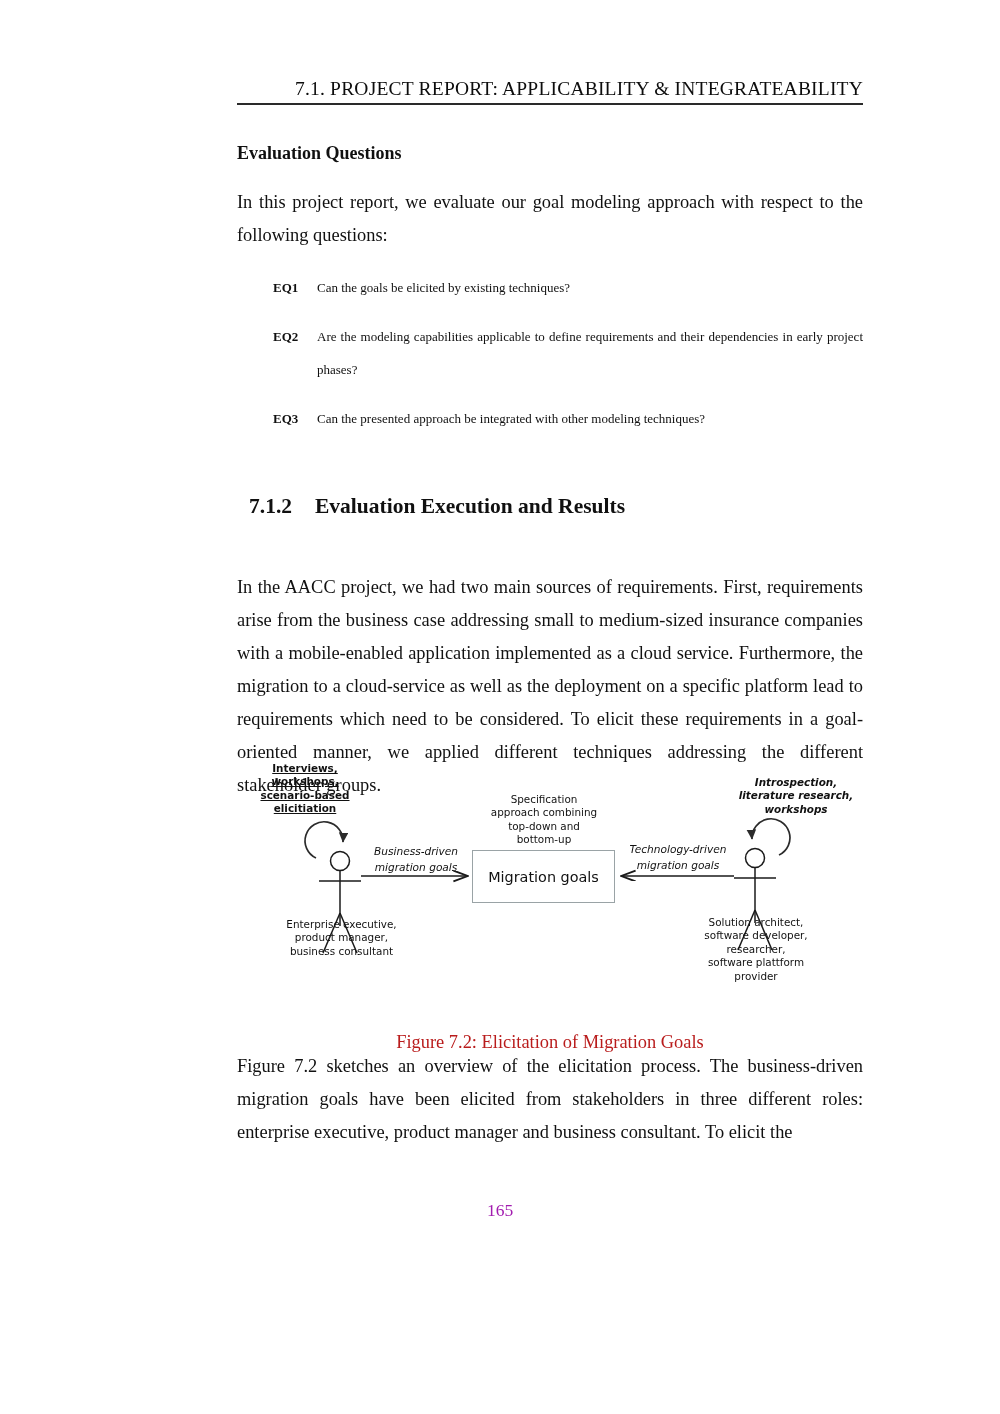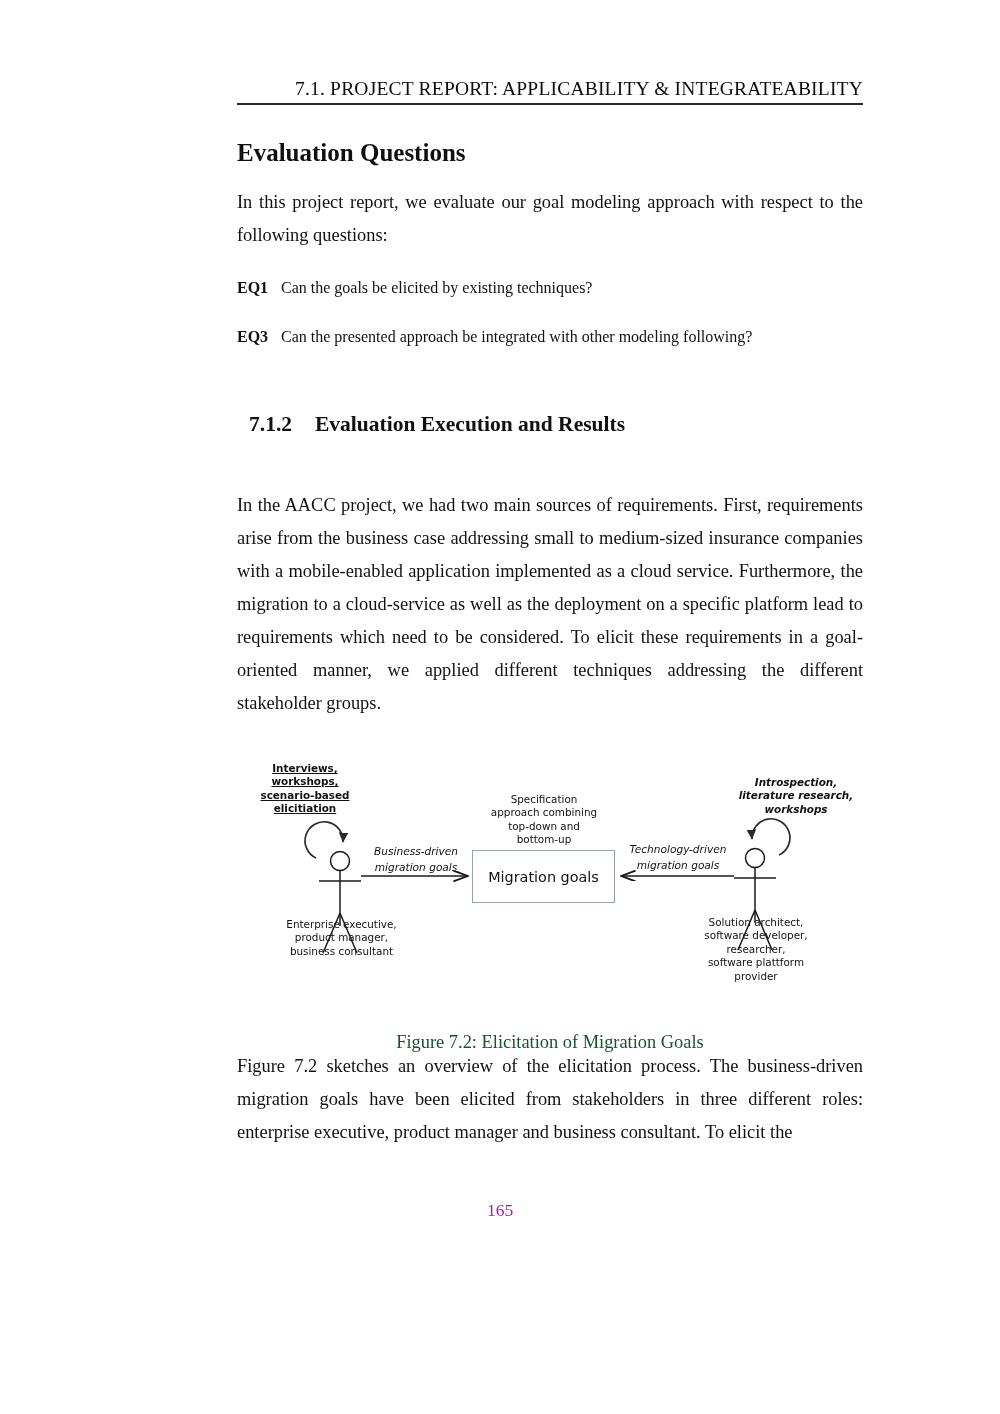"Evaluation Questions" .subhead { font-size: 25px -> 18px }
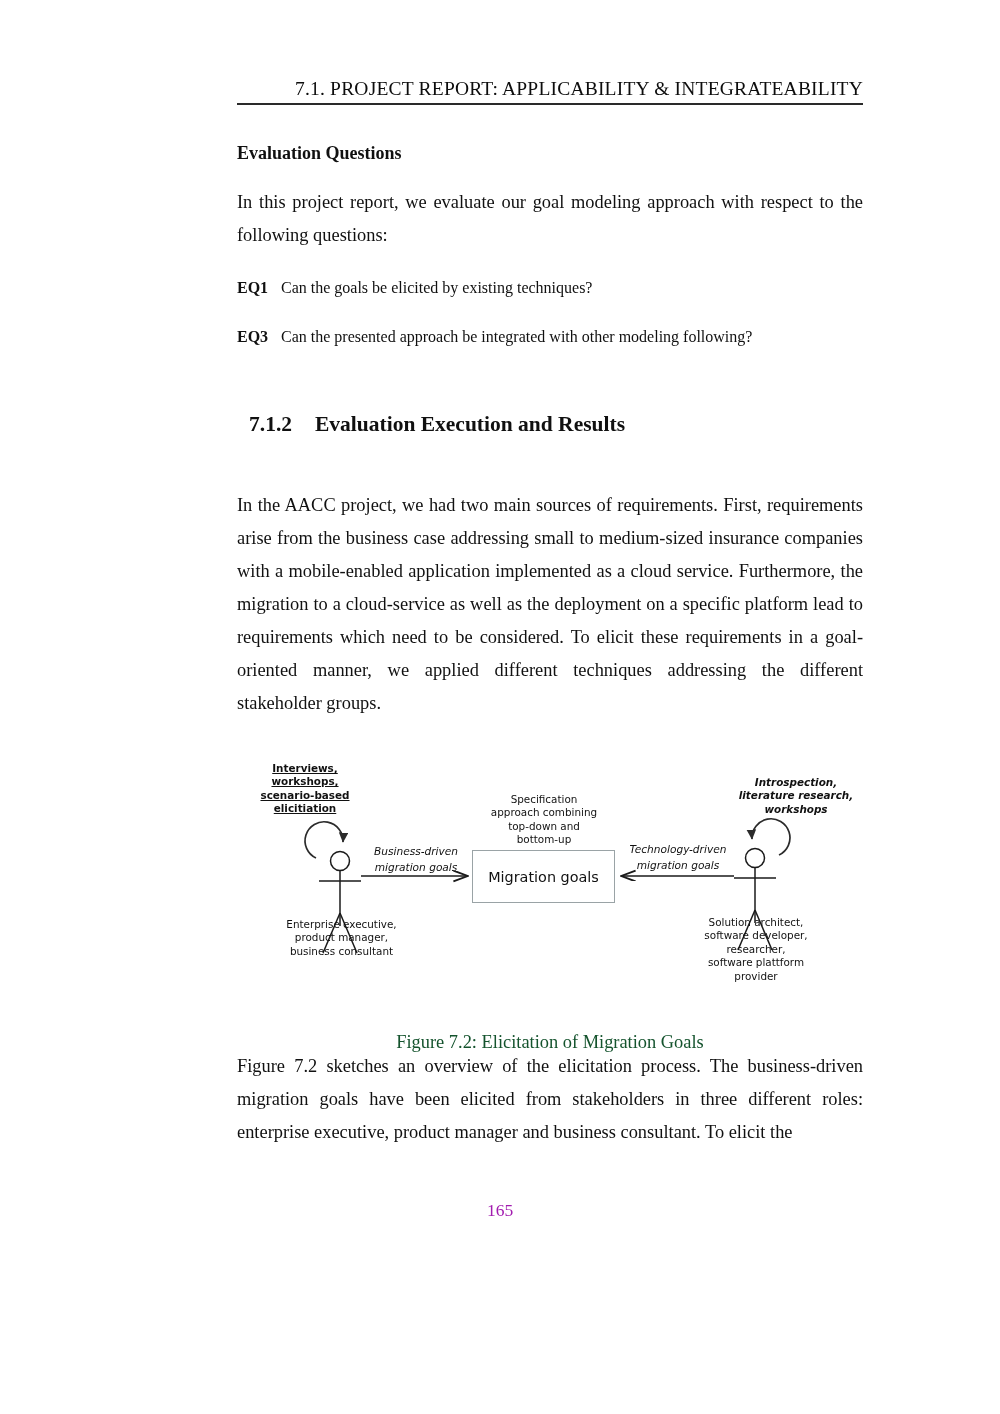"EQ1" .eq-item { font-size: 16px -> 13px; margin-left: none -> 36px }
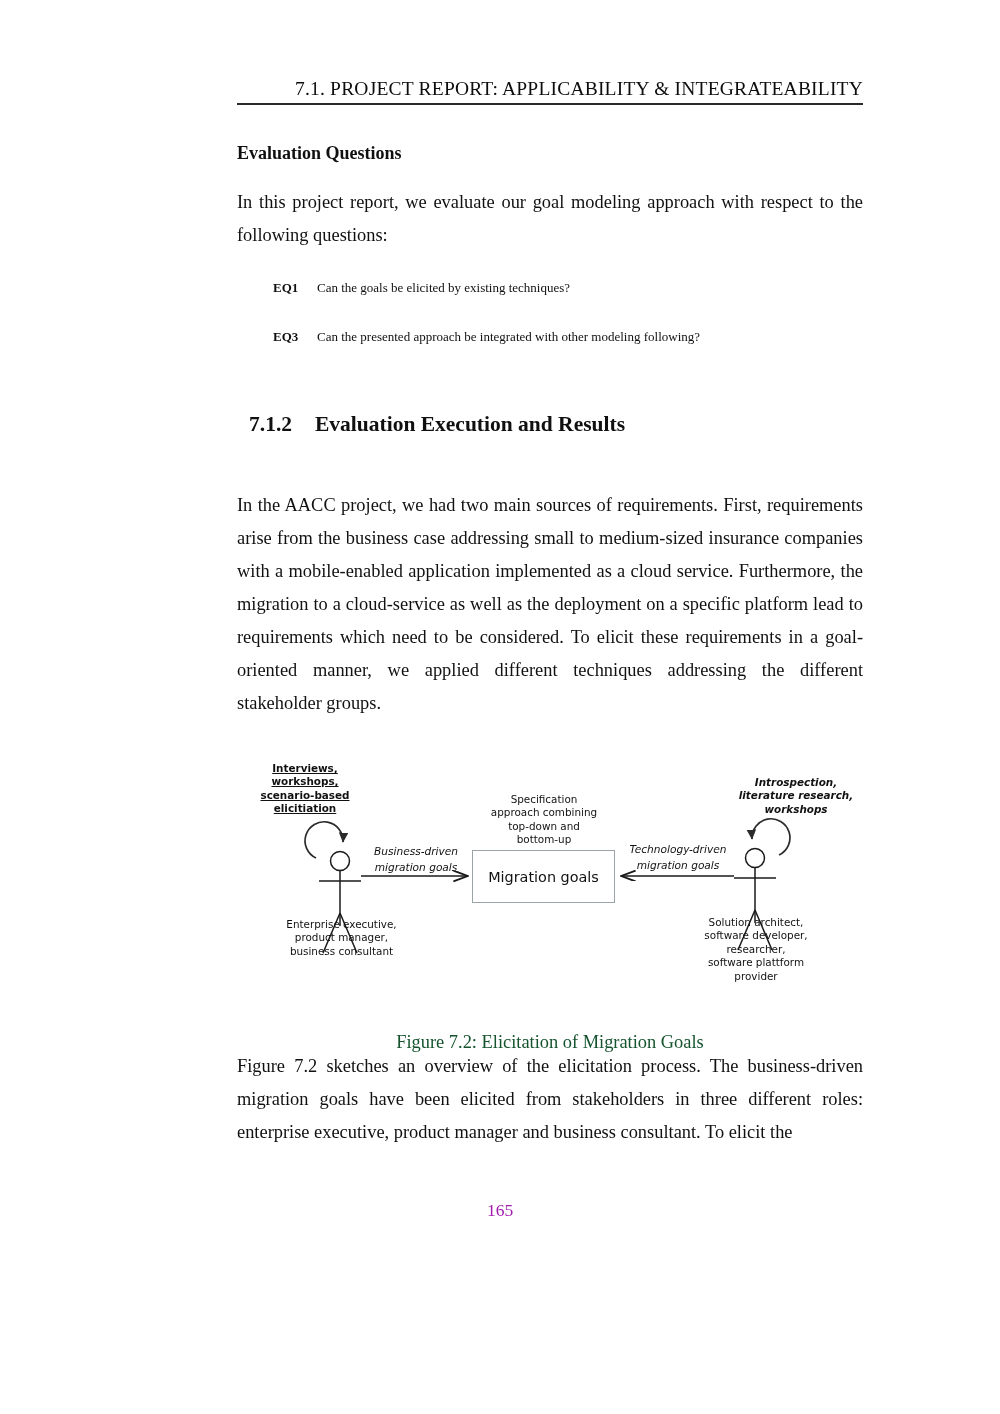"EQ2" div.eq-item { html: none -> <div> <span>EQ2</span> <span>Are the modeling capabilities applicable to define requirements and their dependencies in early project phases?</span> </div> }
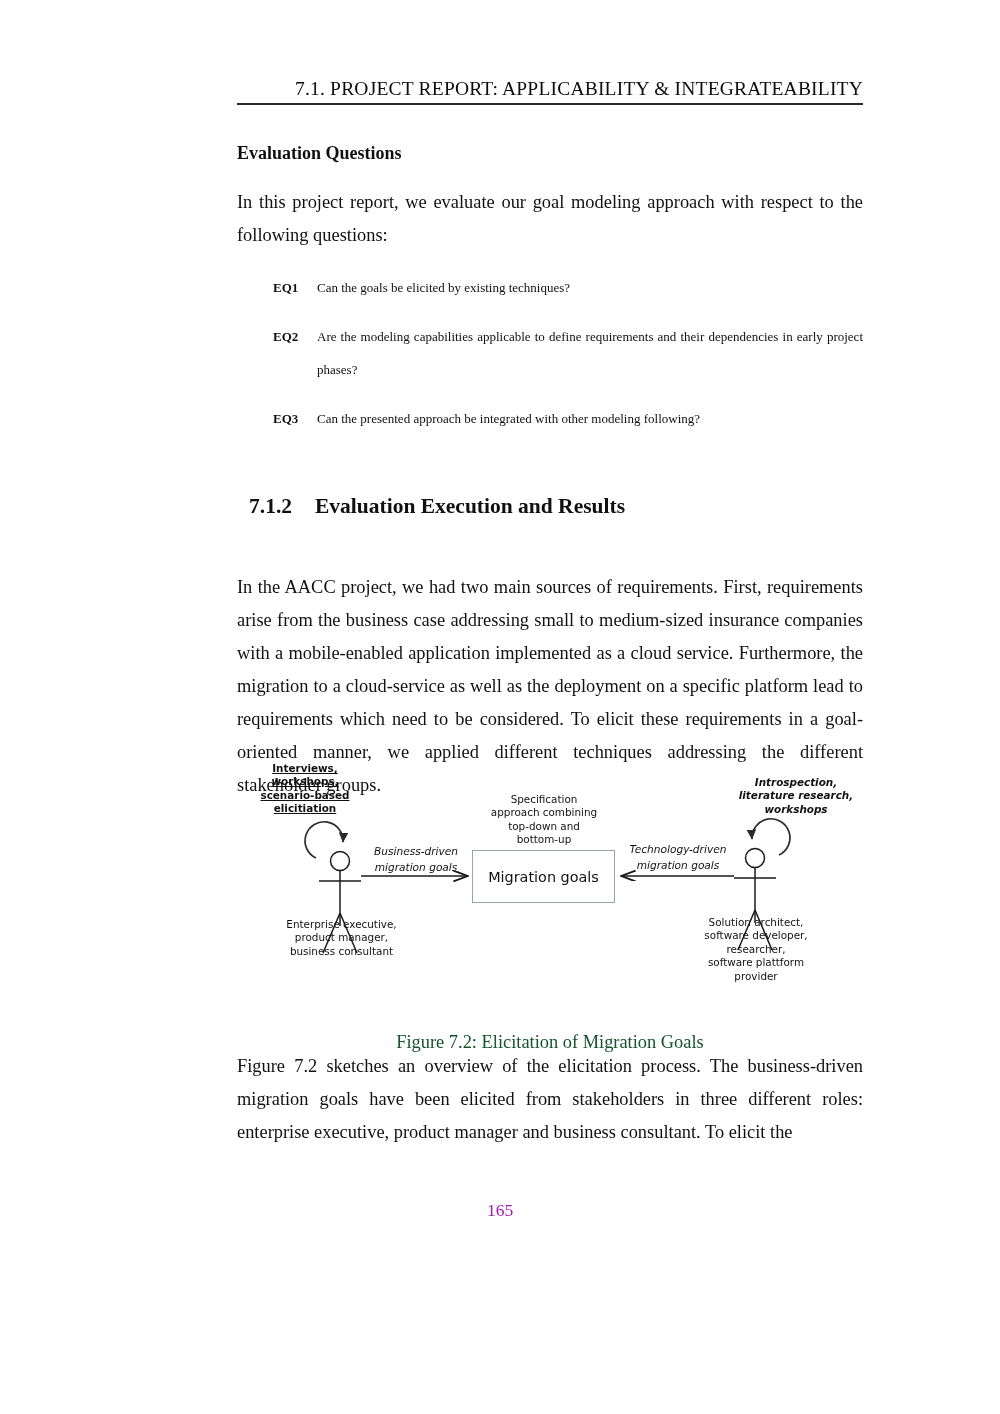"Can the presented approach be" span.eq-text { text: following -> techniques }
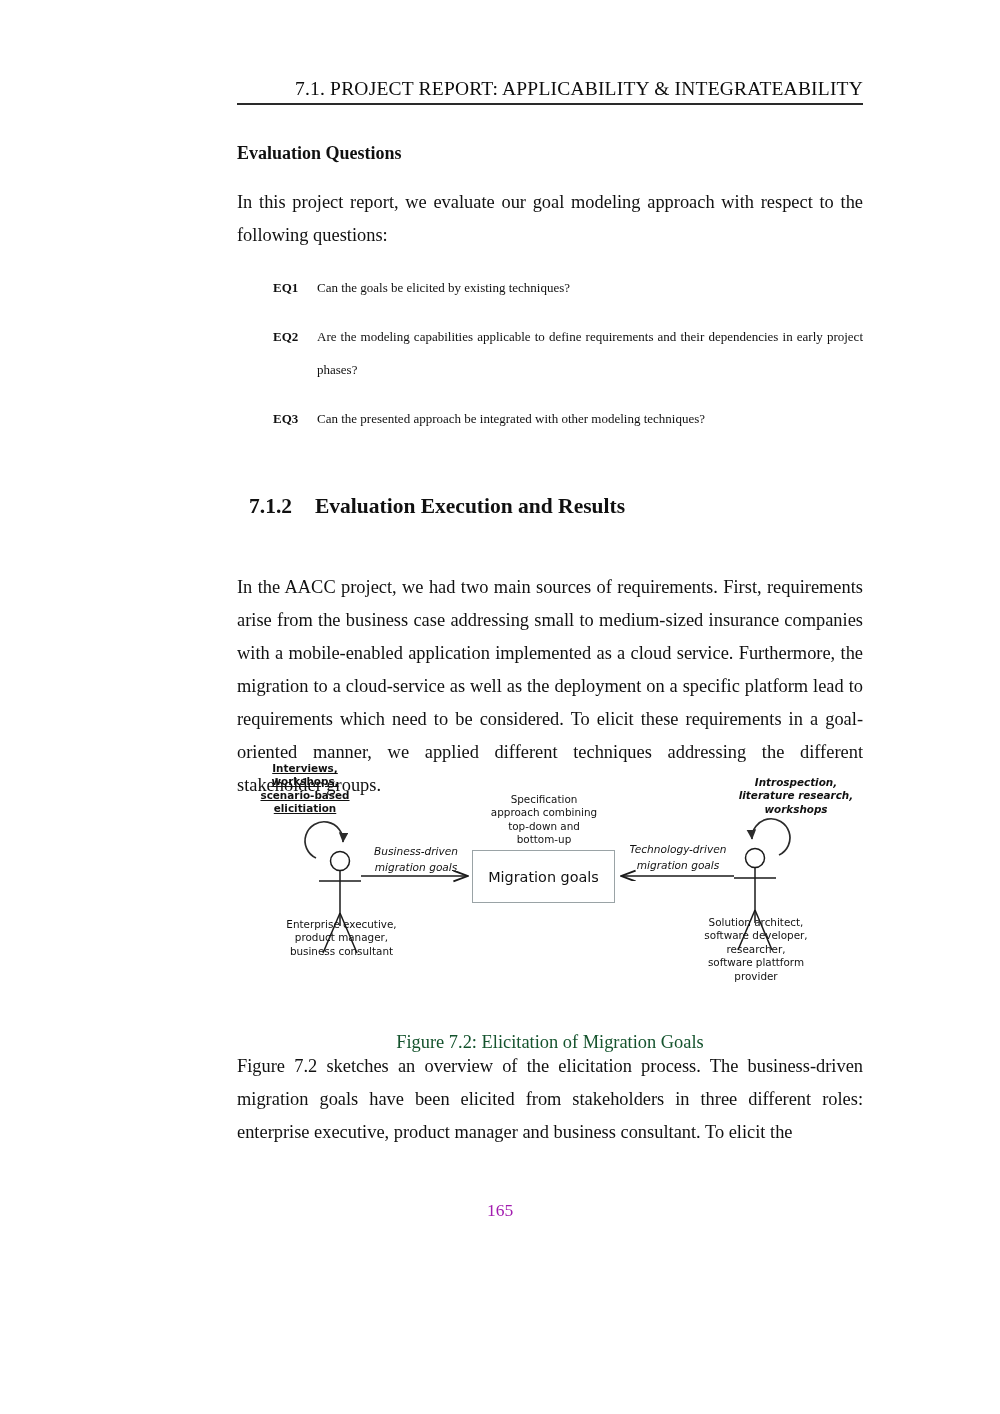"Figure 7.2: Elicitation of Migration" .fig-caption { color: #14532d -> #b91c1c }
